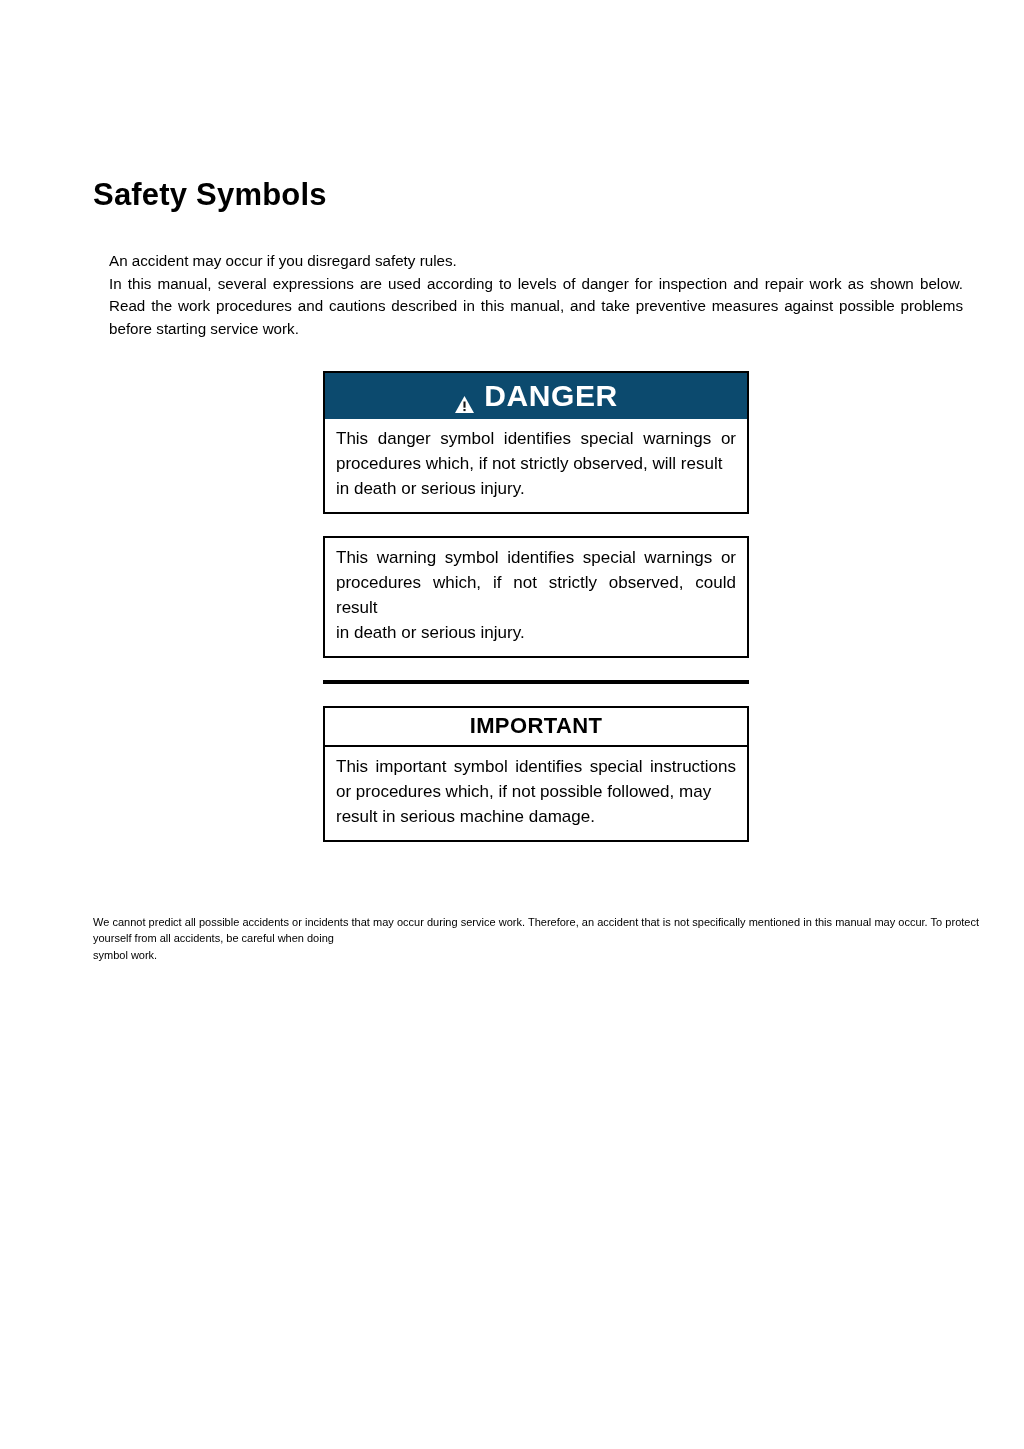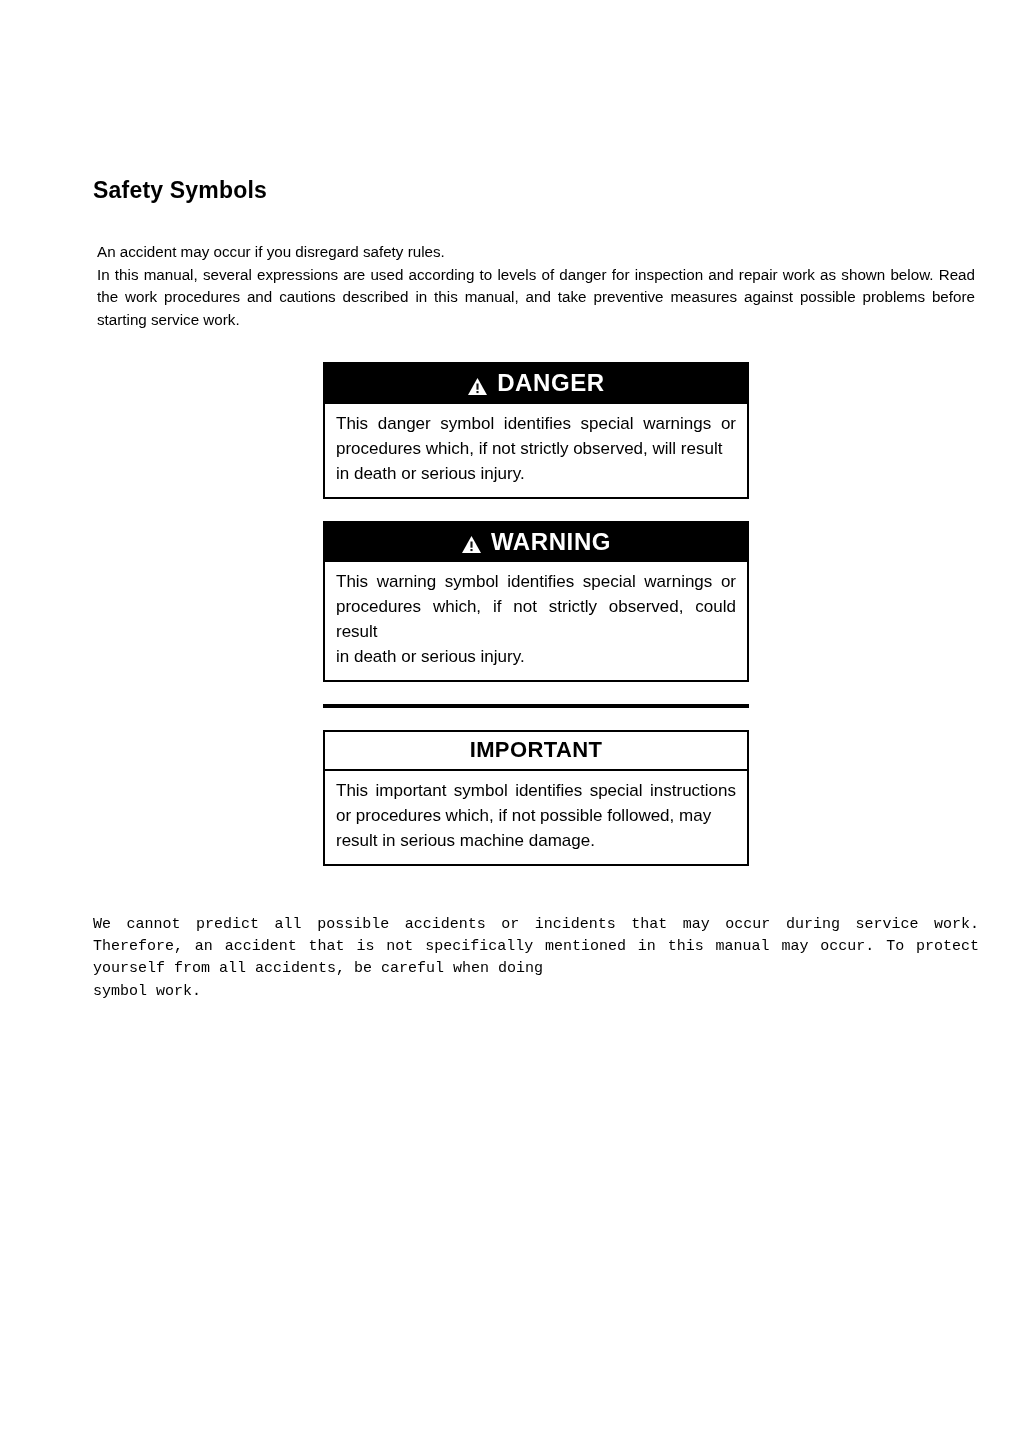"Safety Symbols" .page-title { font-size: 23px -> 31px }
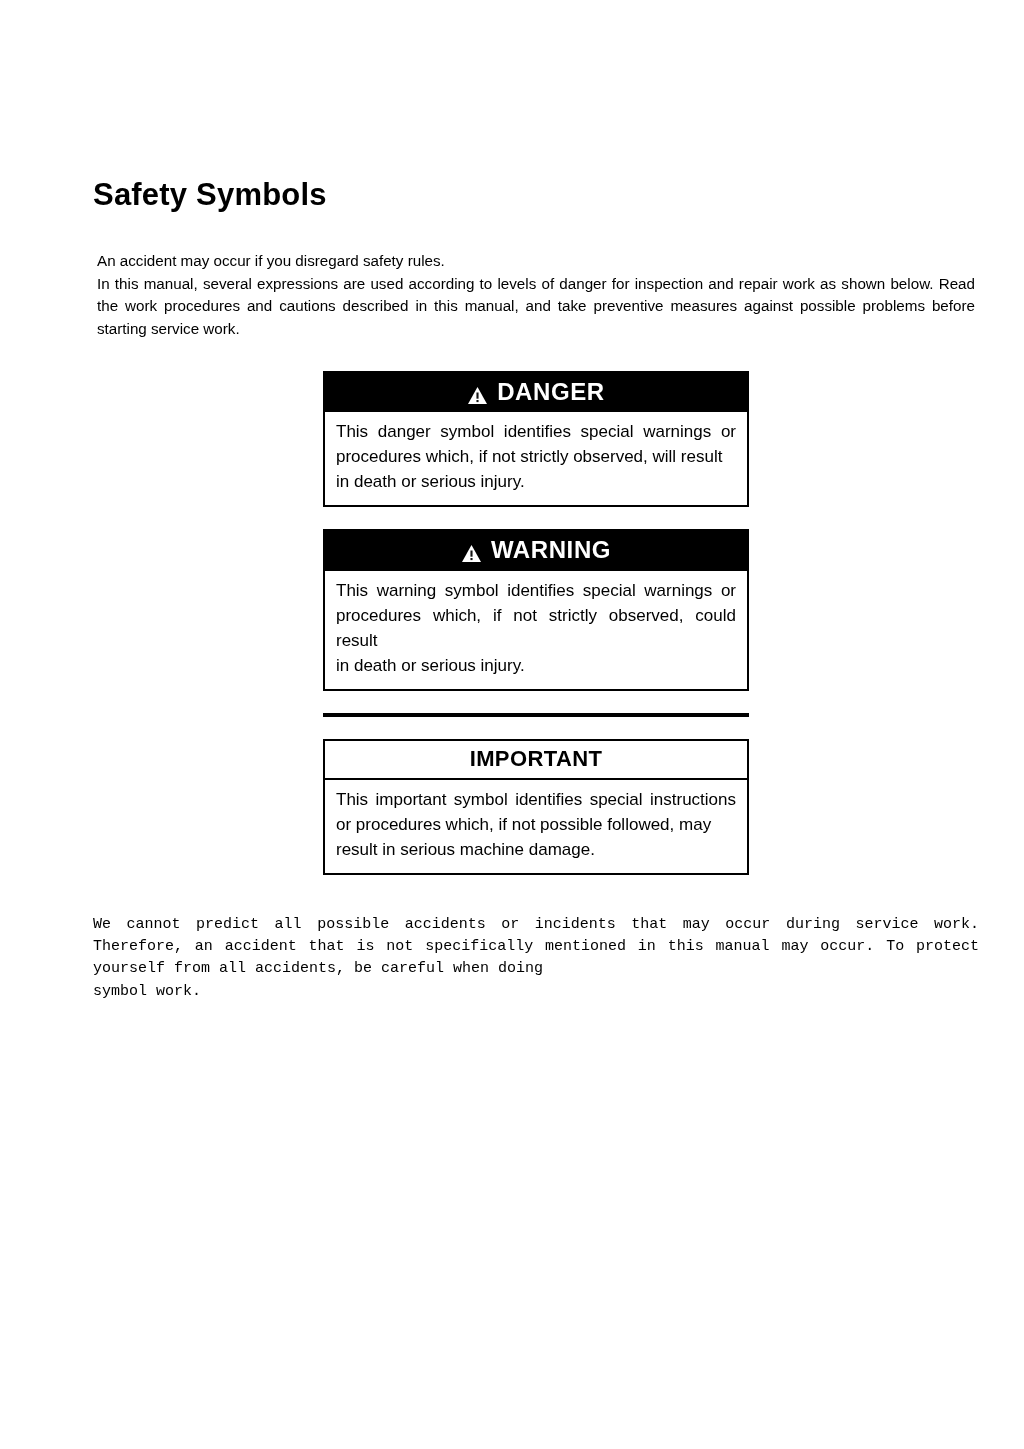"An accident may occur if" .intro { margin: 4px -> 16px }
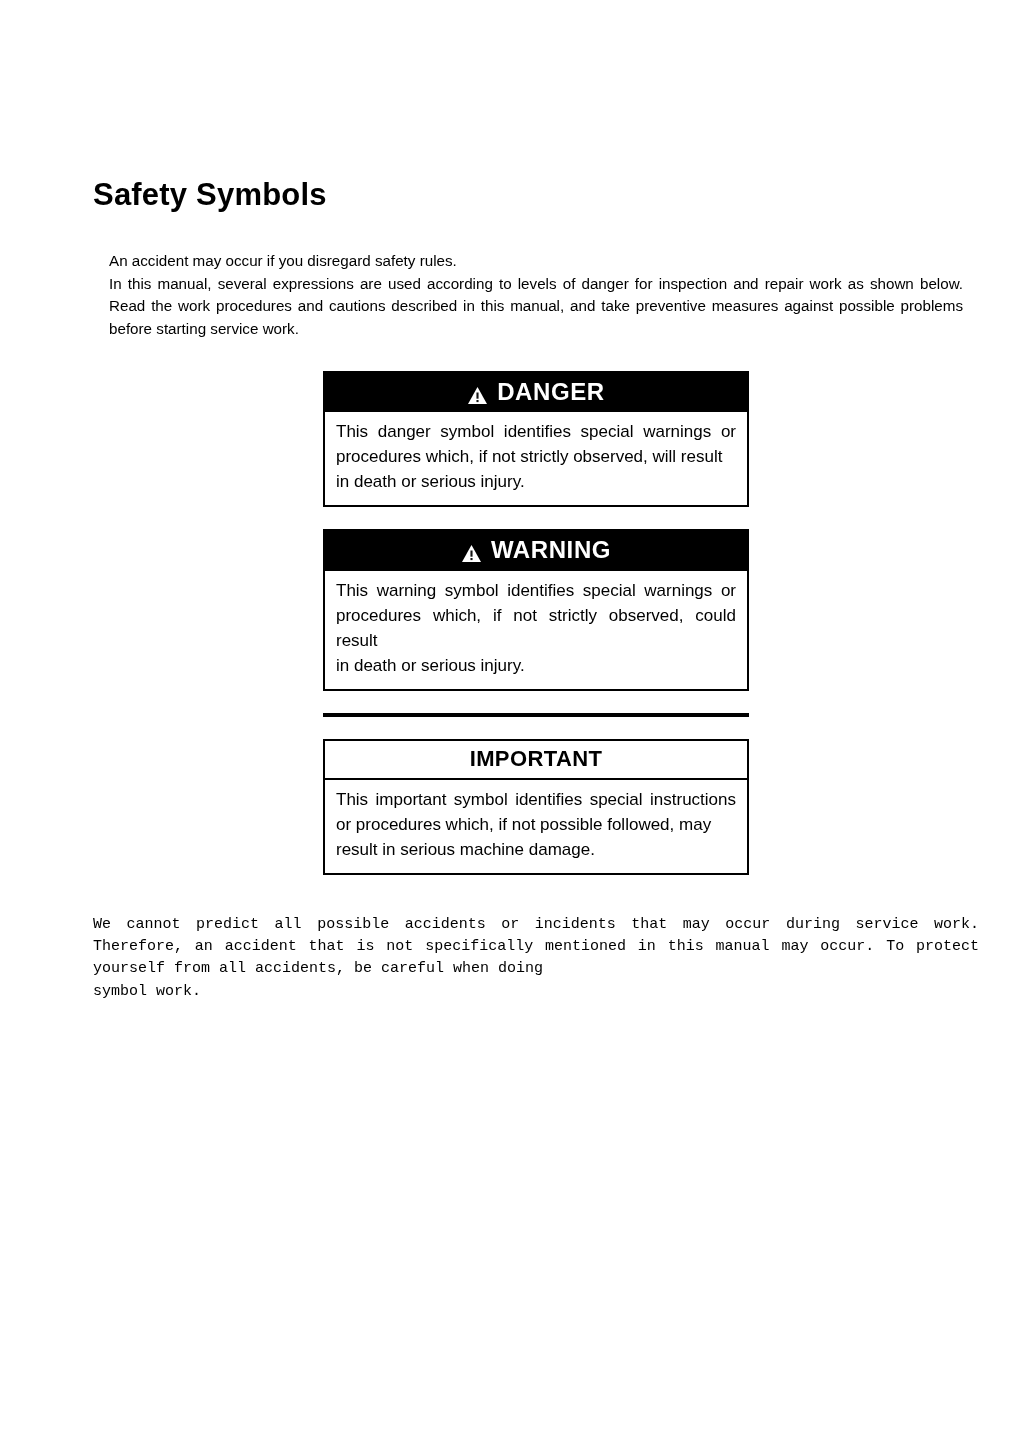"DANGER" .box-header { background: #000000 -> #0c4a6e; font-size: 24px -> 30px }
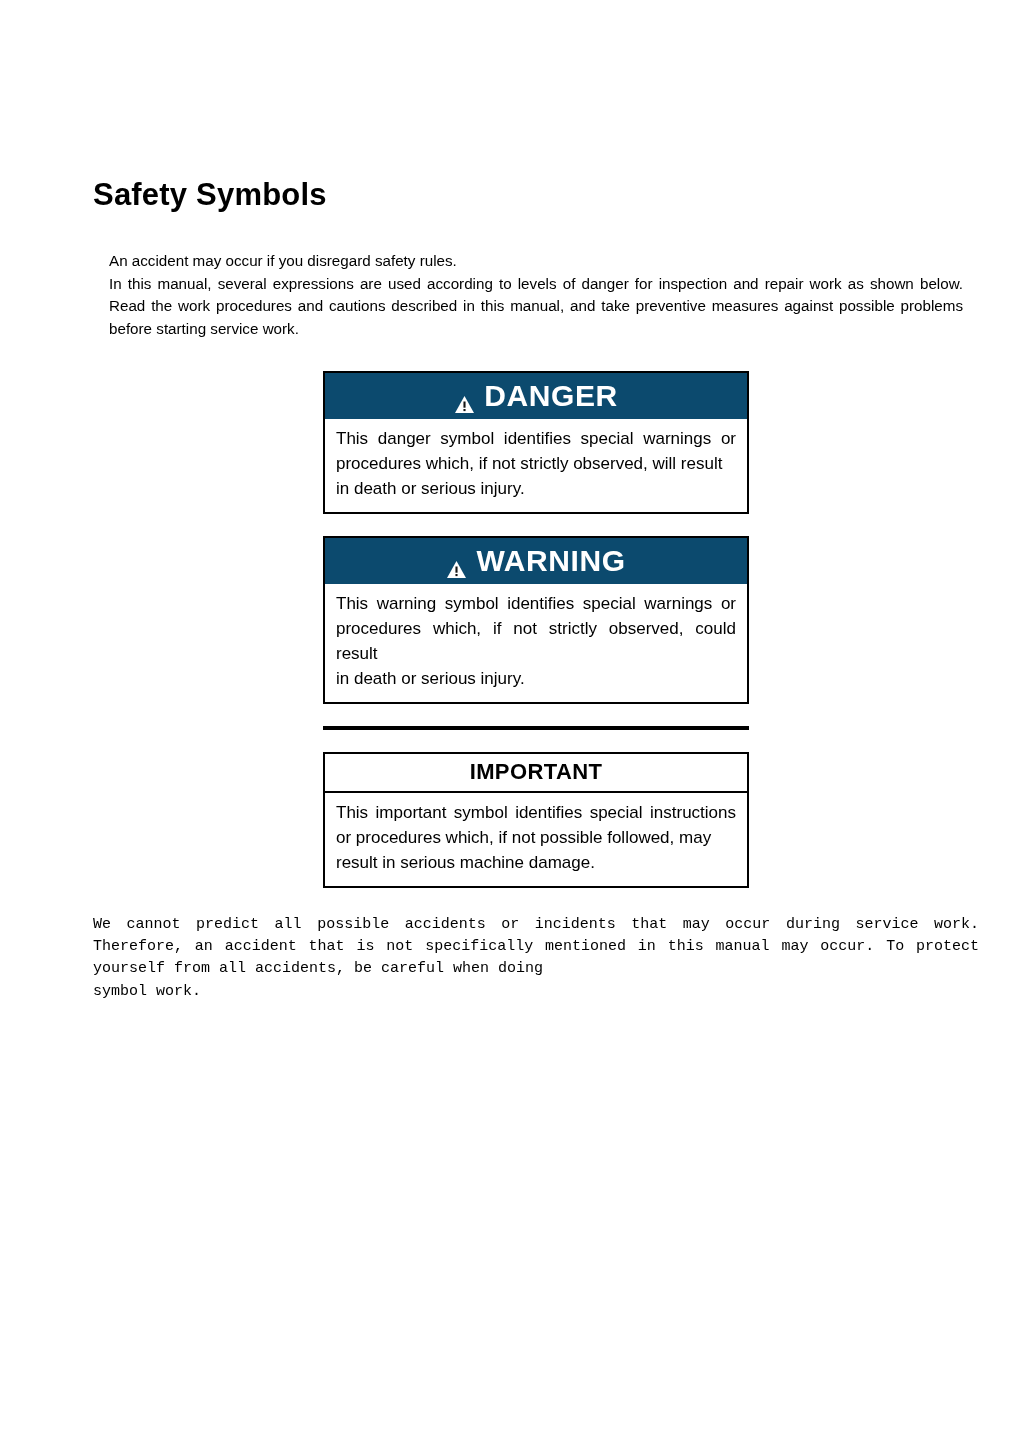"WARNING" div.box-header { html: <div> <span> <svg> <polygon></polygon> <rect></rect> <rect></rect> </svg> </span> <span>WARNING</span> </div> -> none }
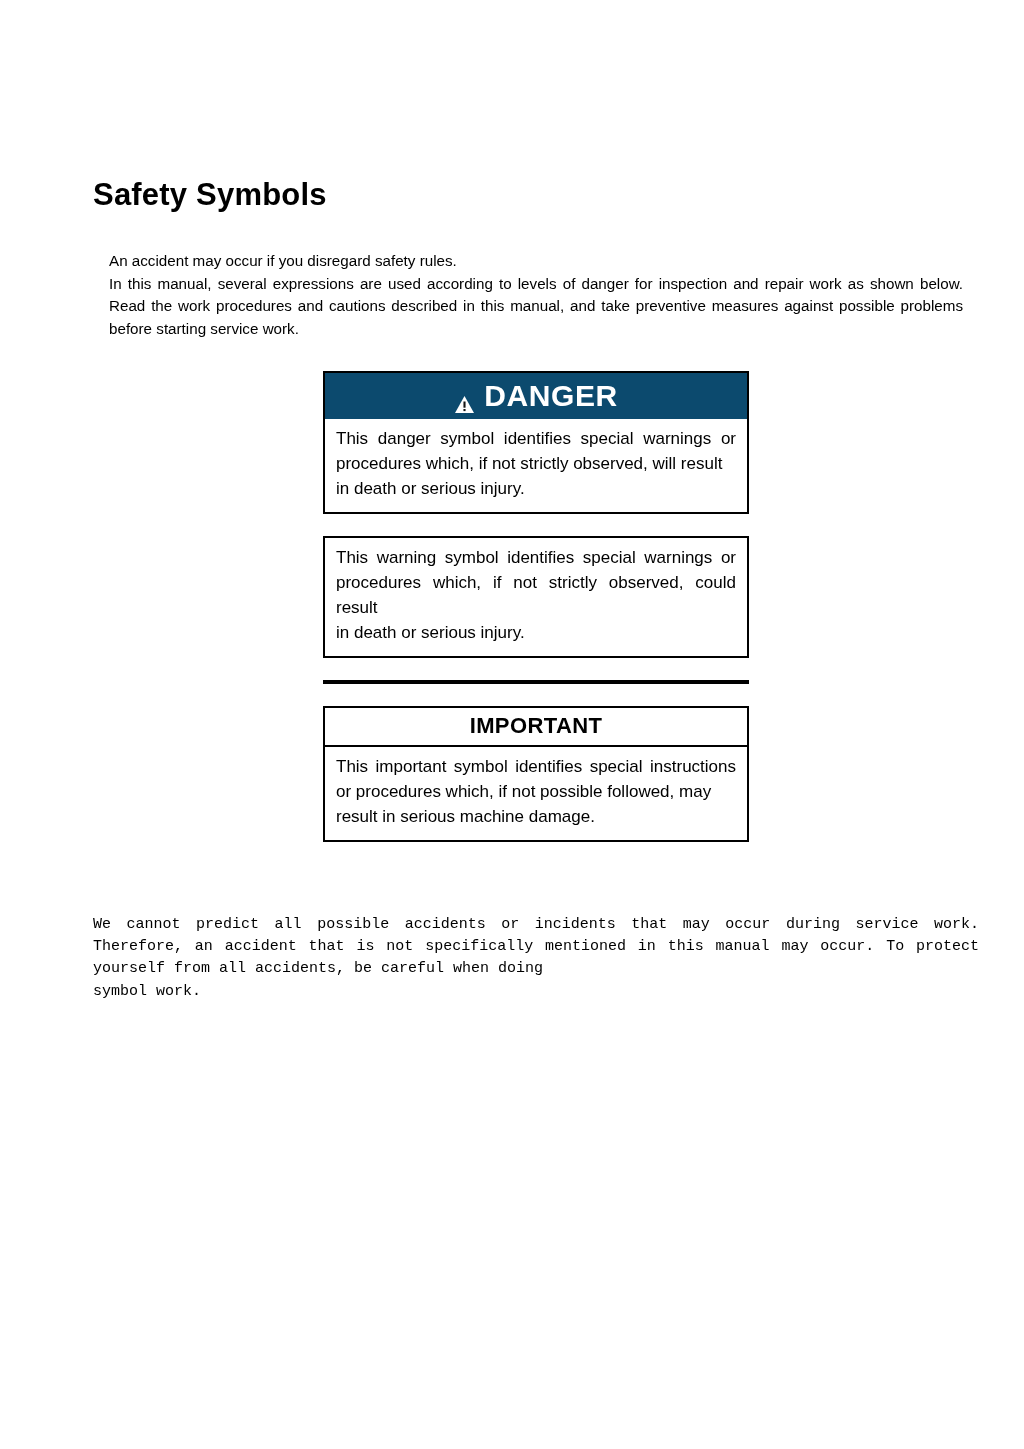"We cannot predict all possible" .outro { font-family: Liberation Mono, monospace -> none; font-size: 15px -> 11px }
